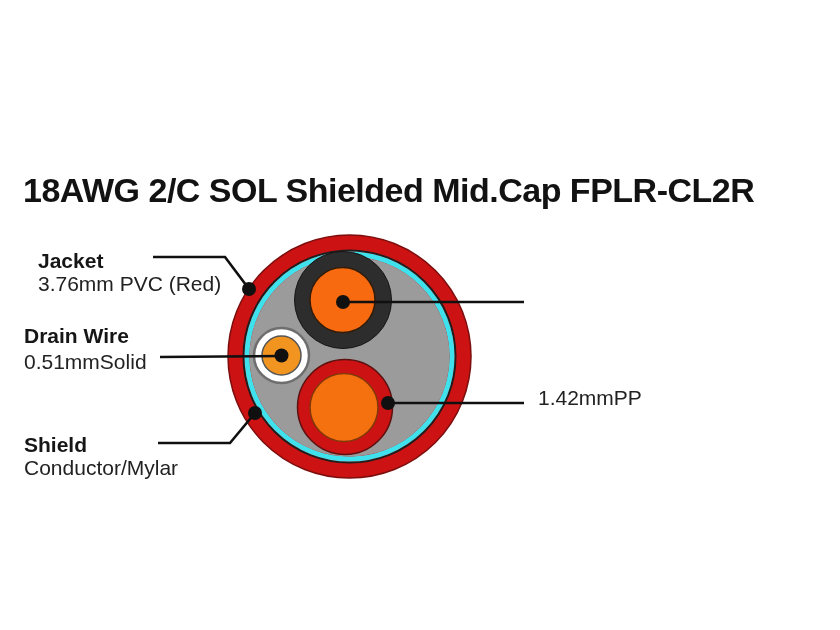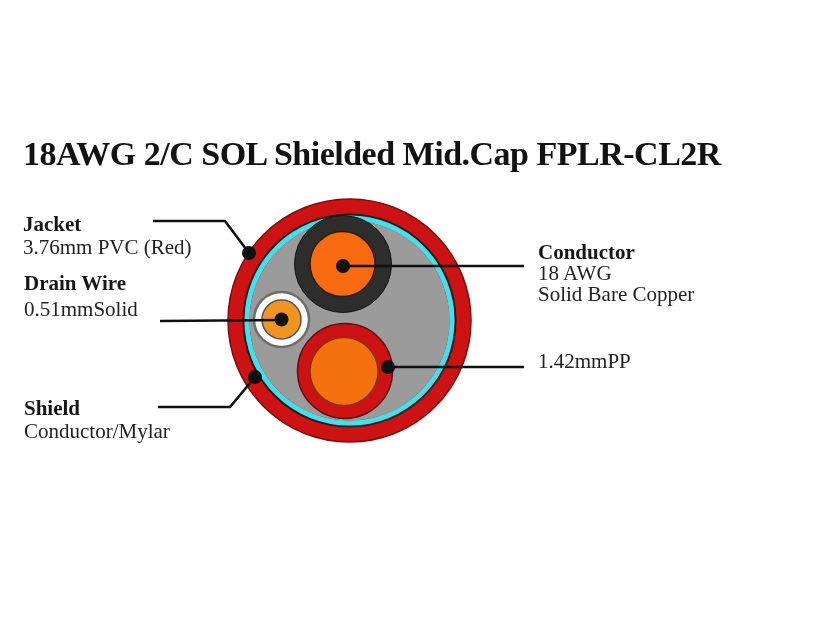"18AWG 2/C SOL Shielded Mid.Cap" .stage { font-family: Liberation Serif, serif -> Liberation Sans, sans-serif; margin-top: none -> 36px }
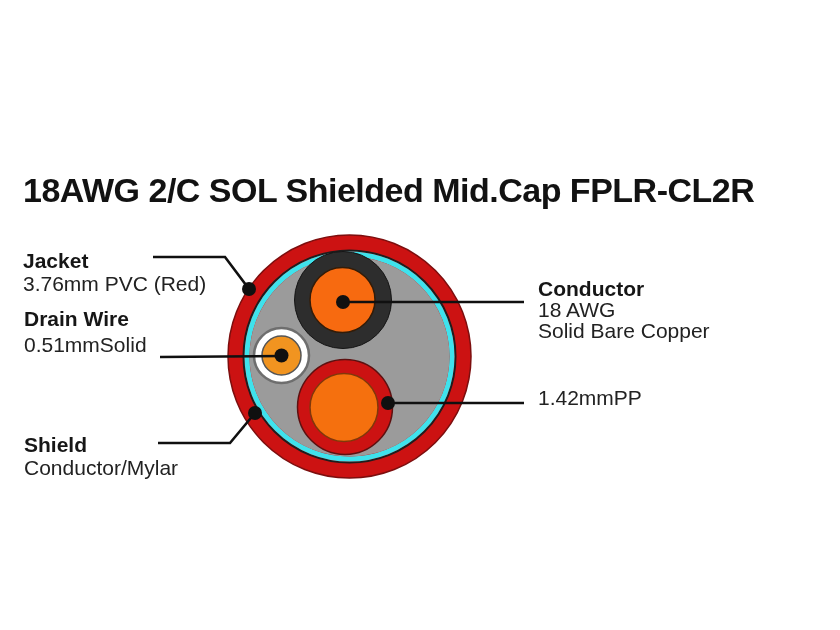"Jacket" .co-jacket { left: 23px -> 38px }
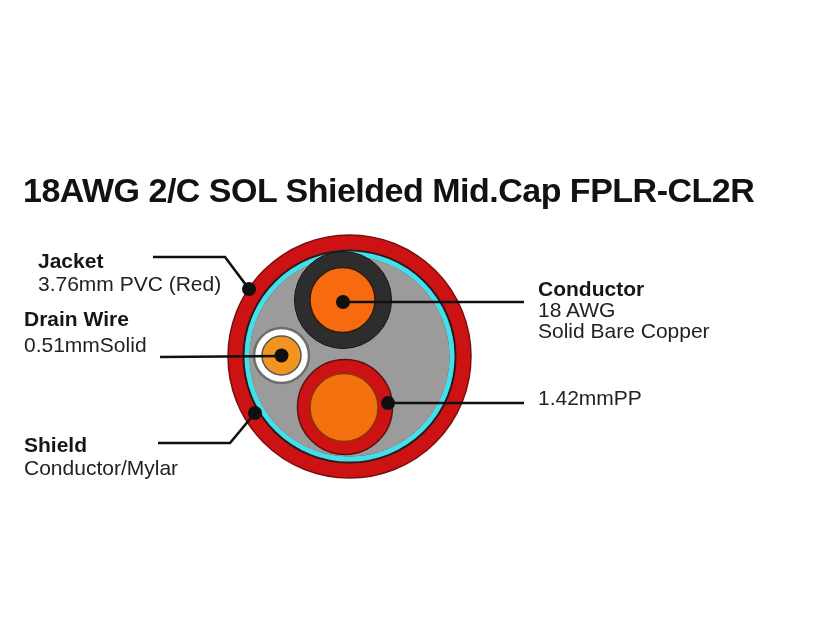"Conductor" div.callout { html: <div> <span>Conductor</span> <span>18 AWG</span> <span>Solid Bare Copper</span> </div> -> none }
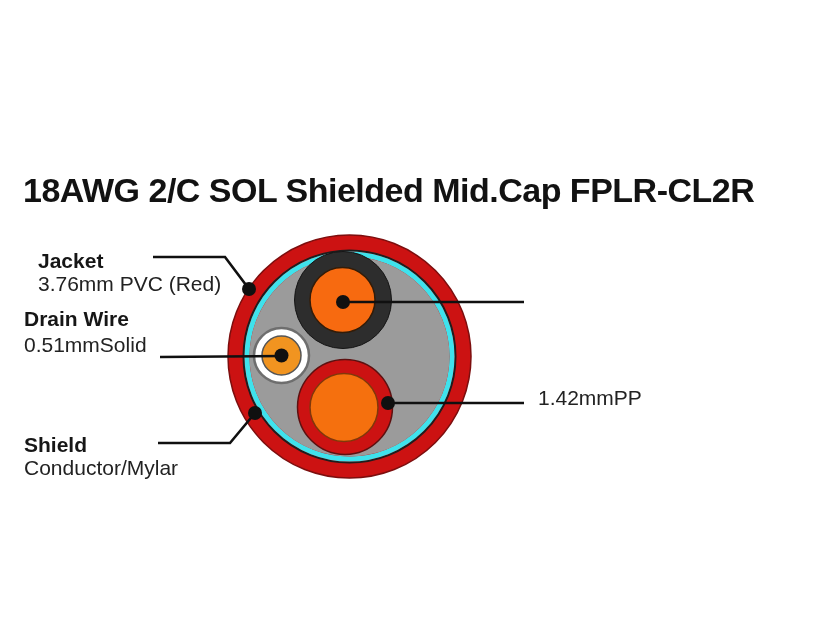"Drain Wire" .co-drain { top: 270px -> 287px }
